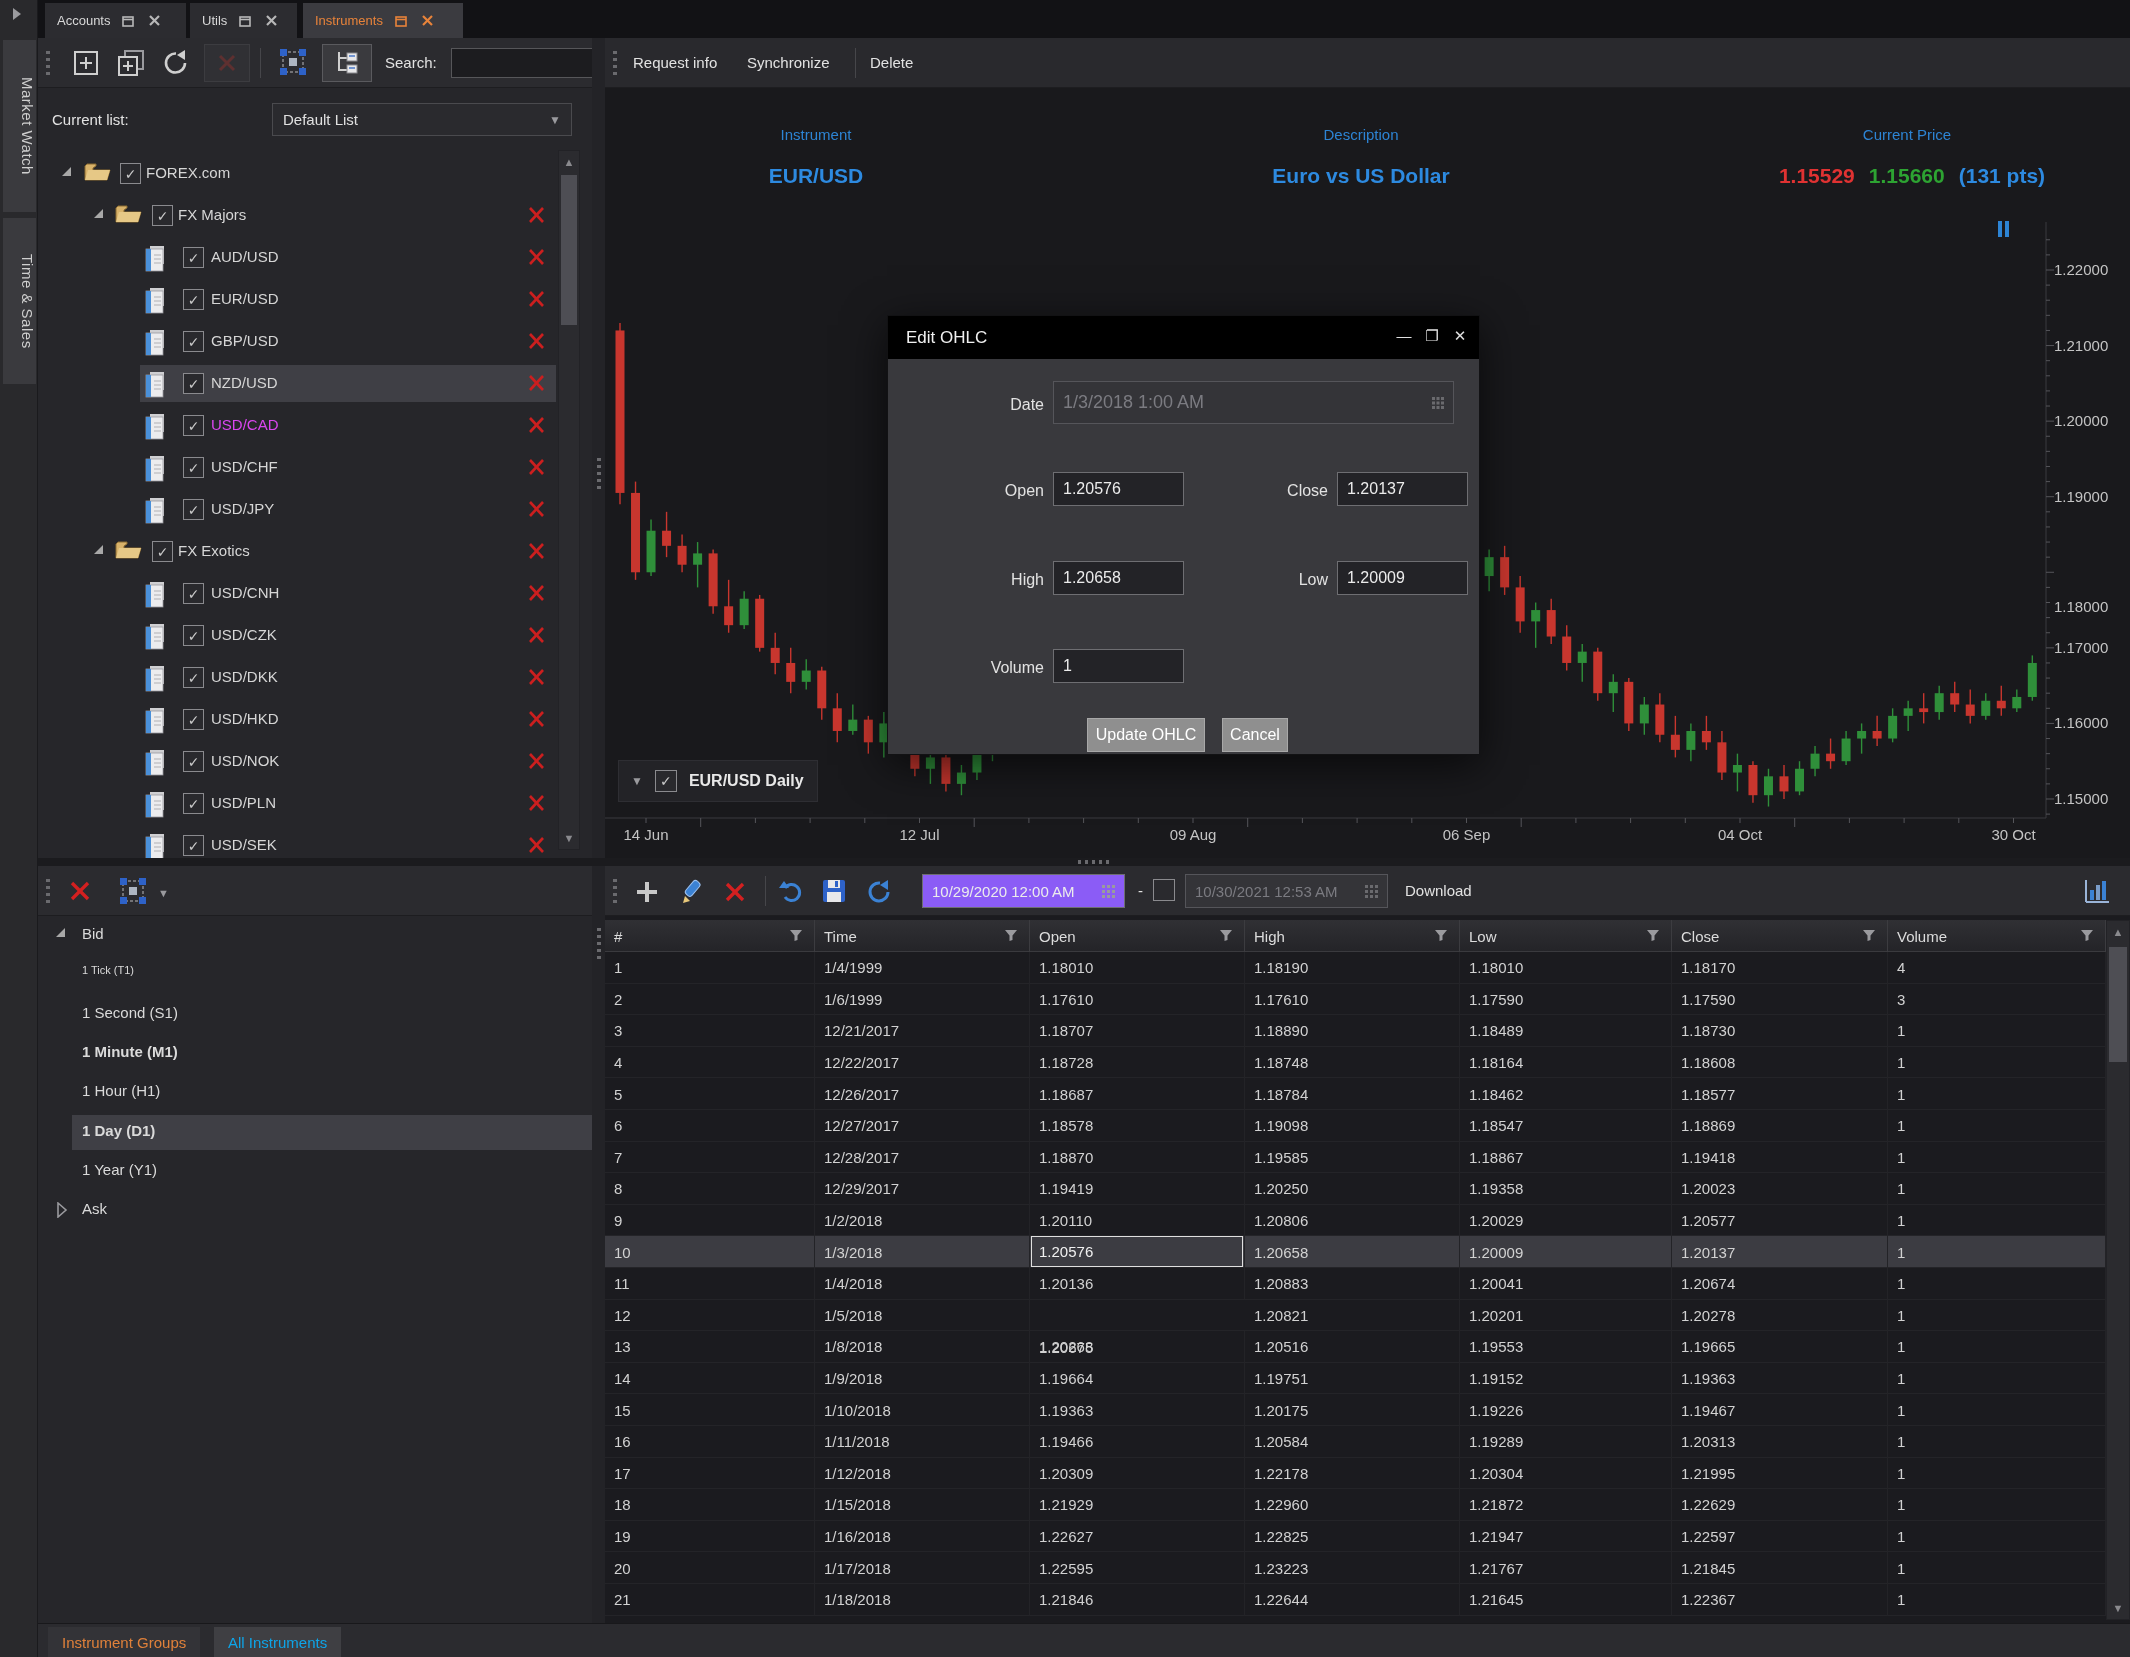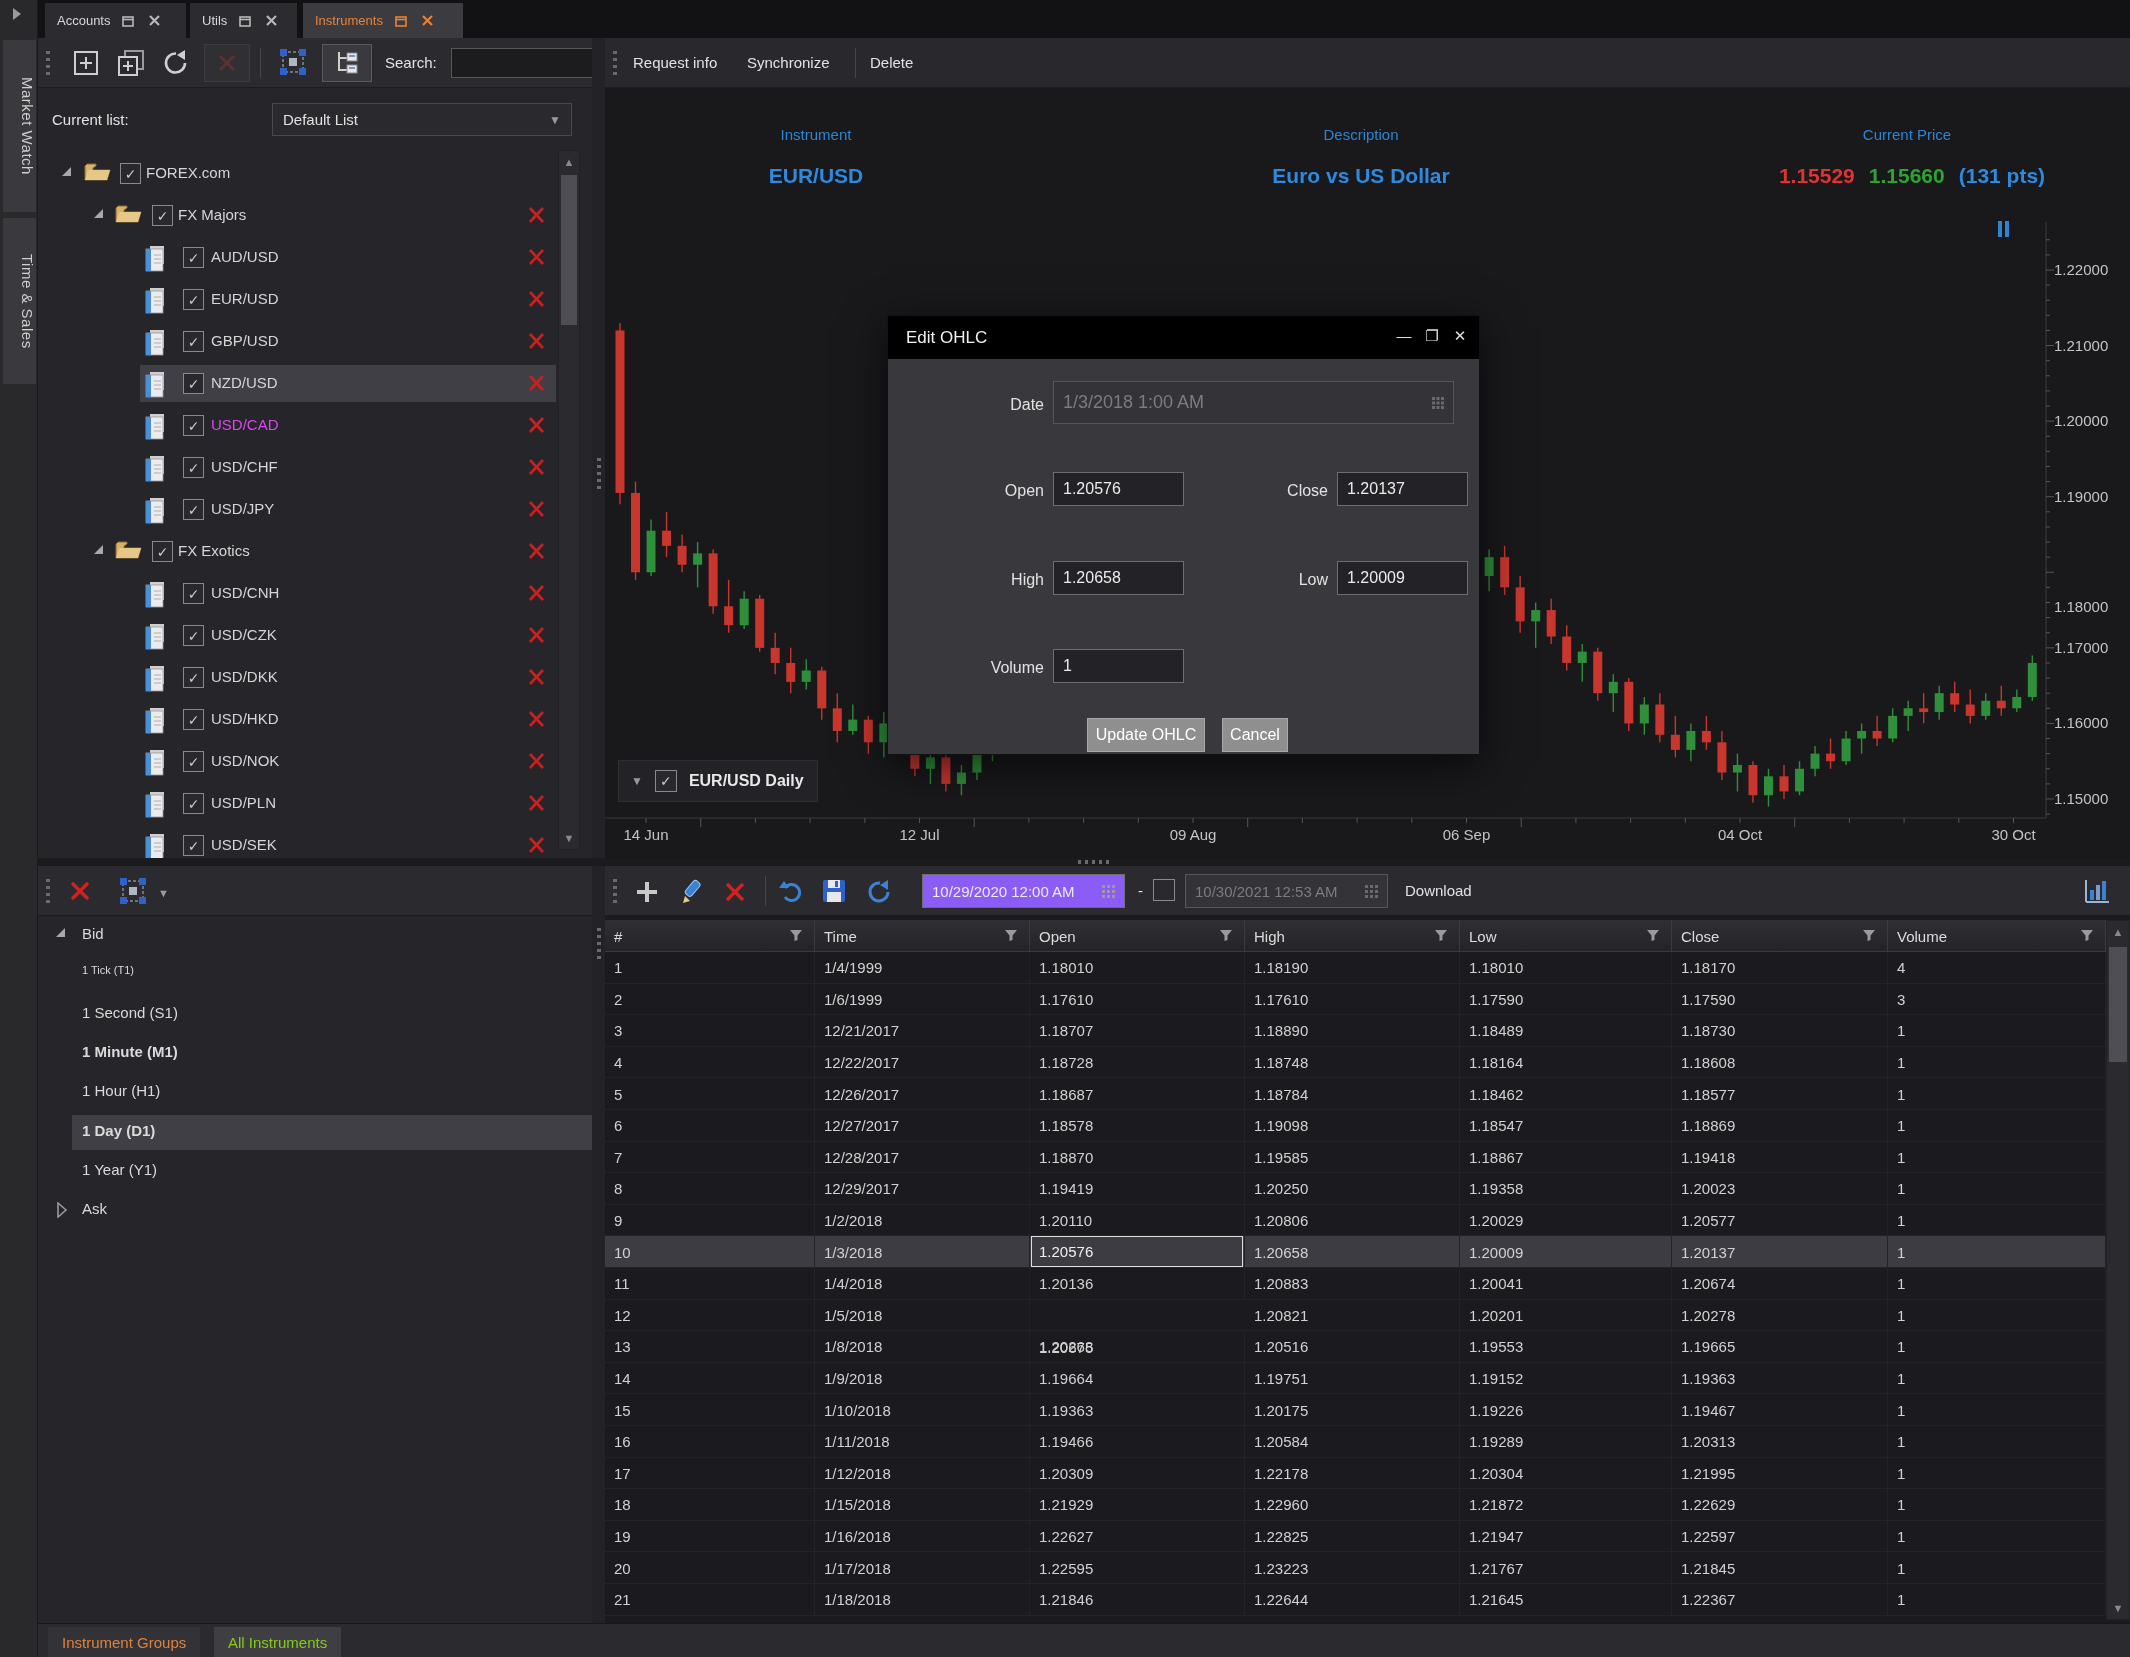"All Instruments" .ftab.idle { color: #84cc16 -> #0ea5e9 }
